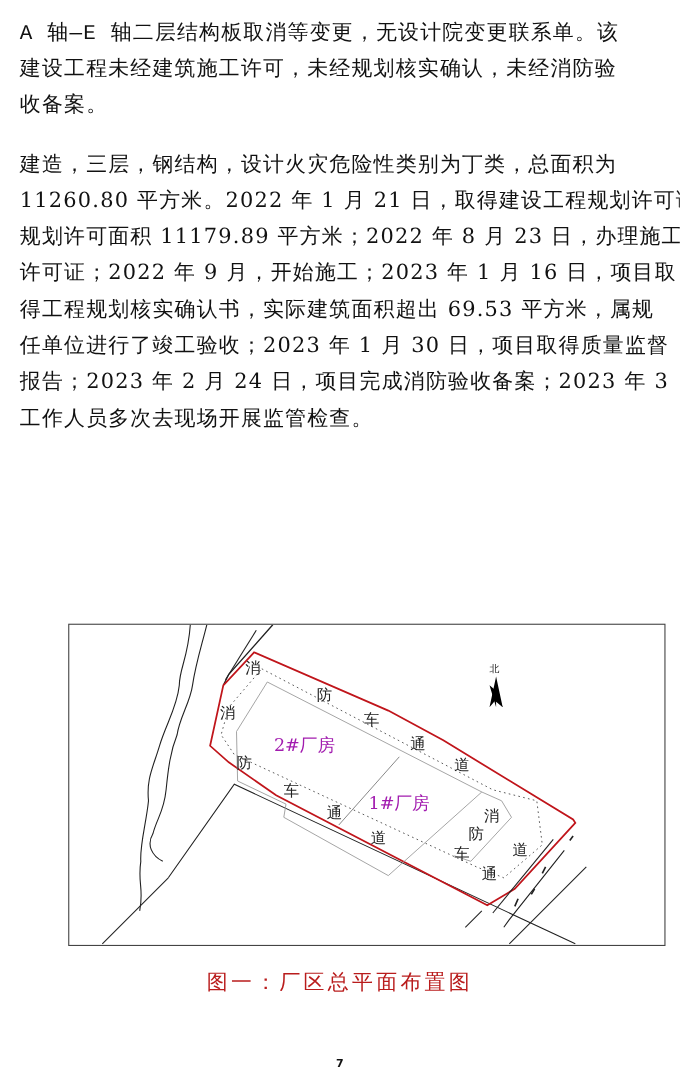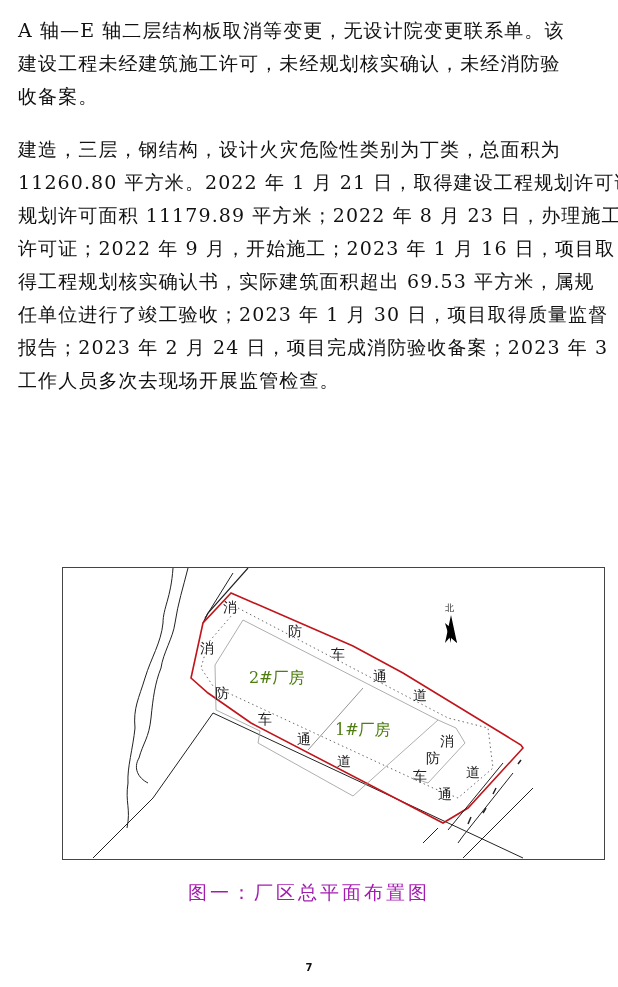"A 轴—E 轴二层结构板取消等变更，无设计院变更联系单。该" div.para { font-family: none -> Liberation Mono, monospace }
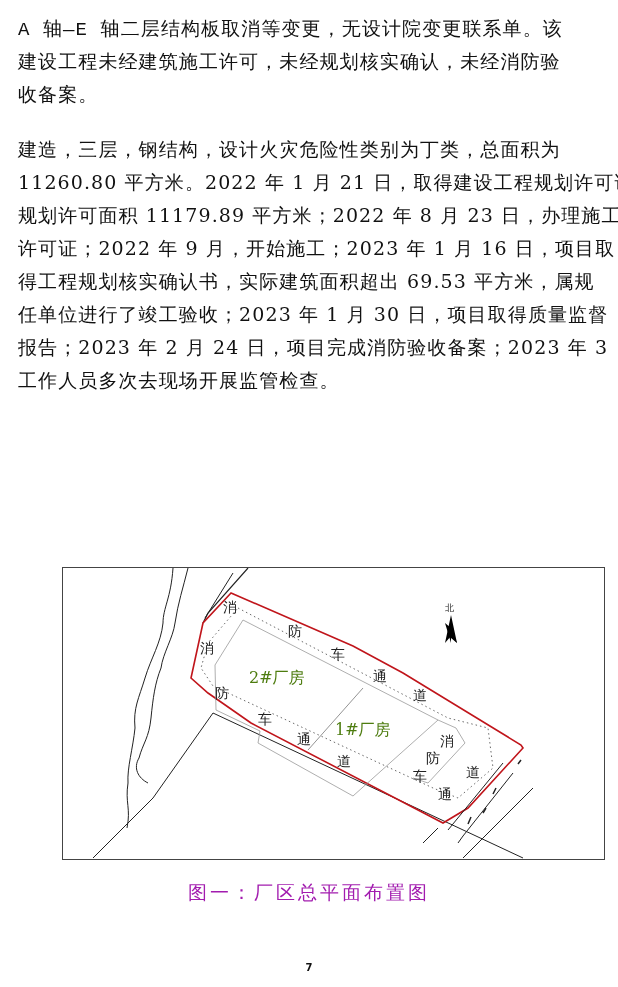"2#厂房" .lbl-big { color: #4d7c0f -> #a21caf }
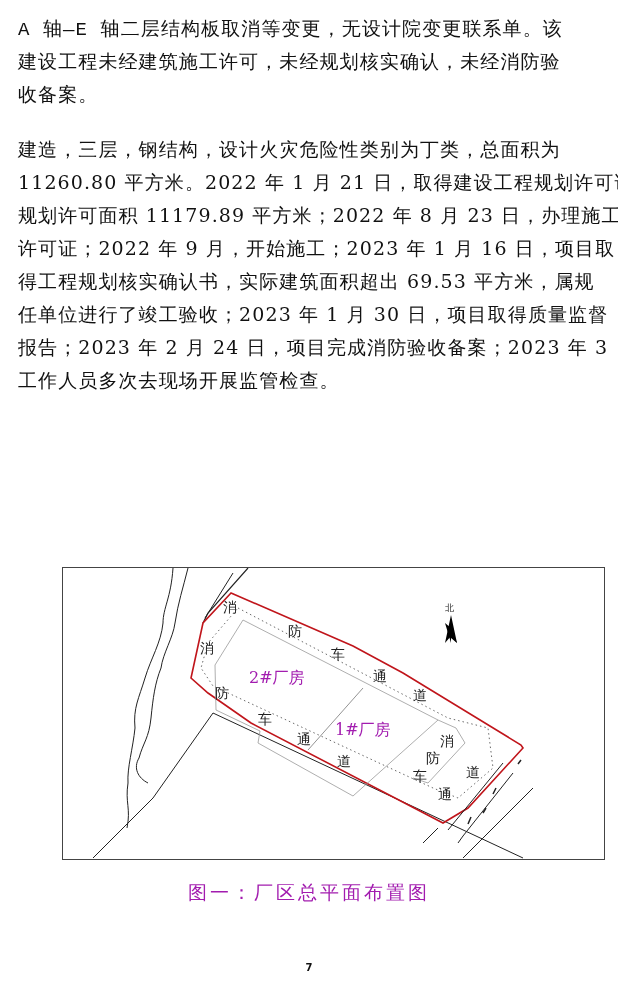"图一：厂区总平面布置图" .caption { color: #a21caf -> #b91c1c }
